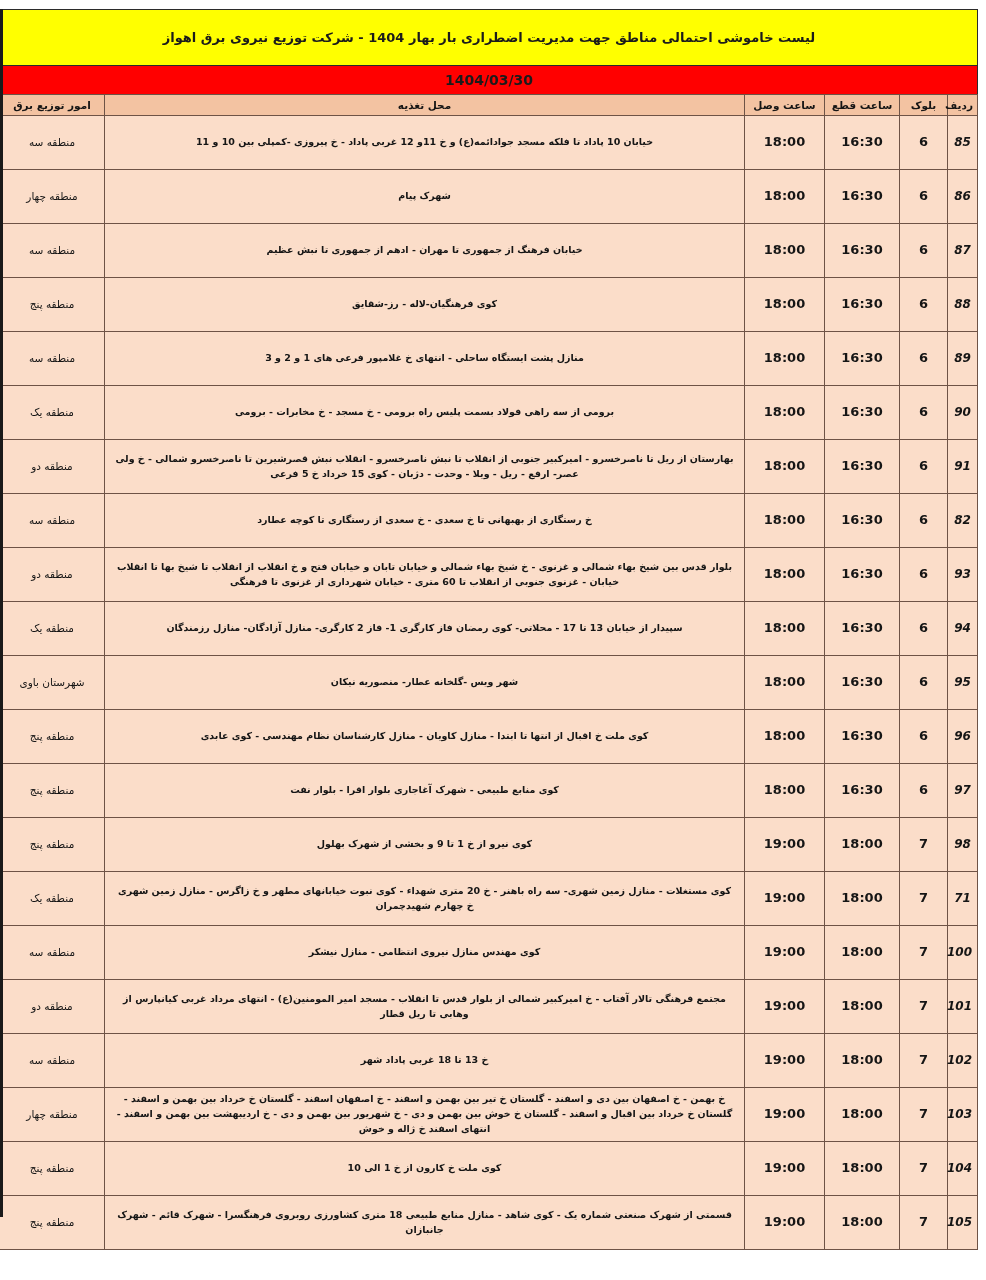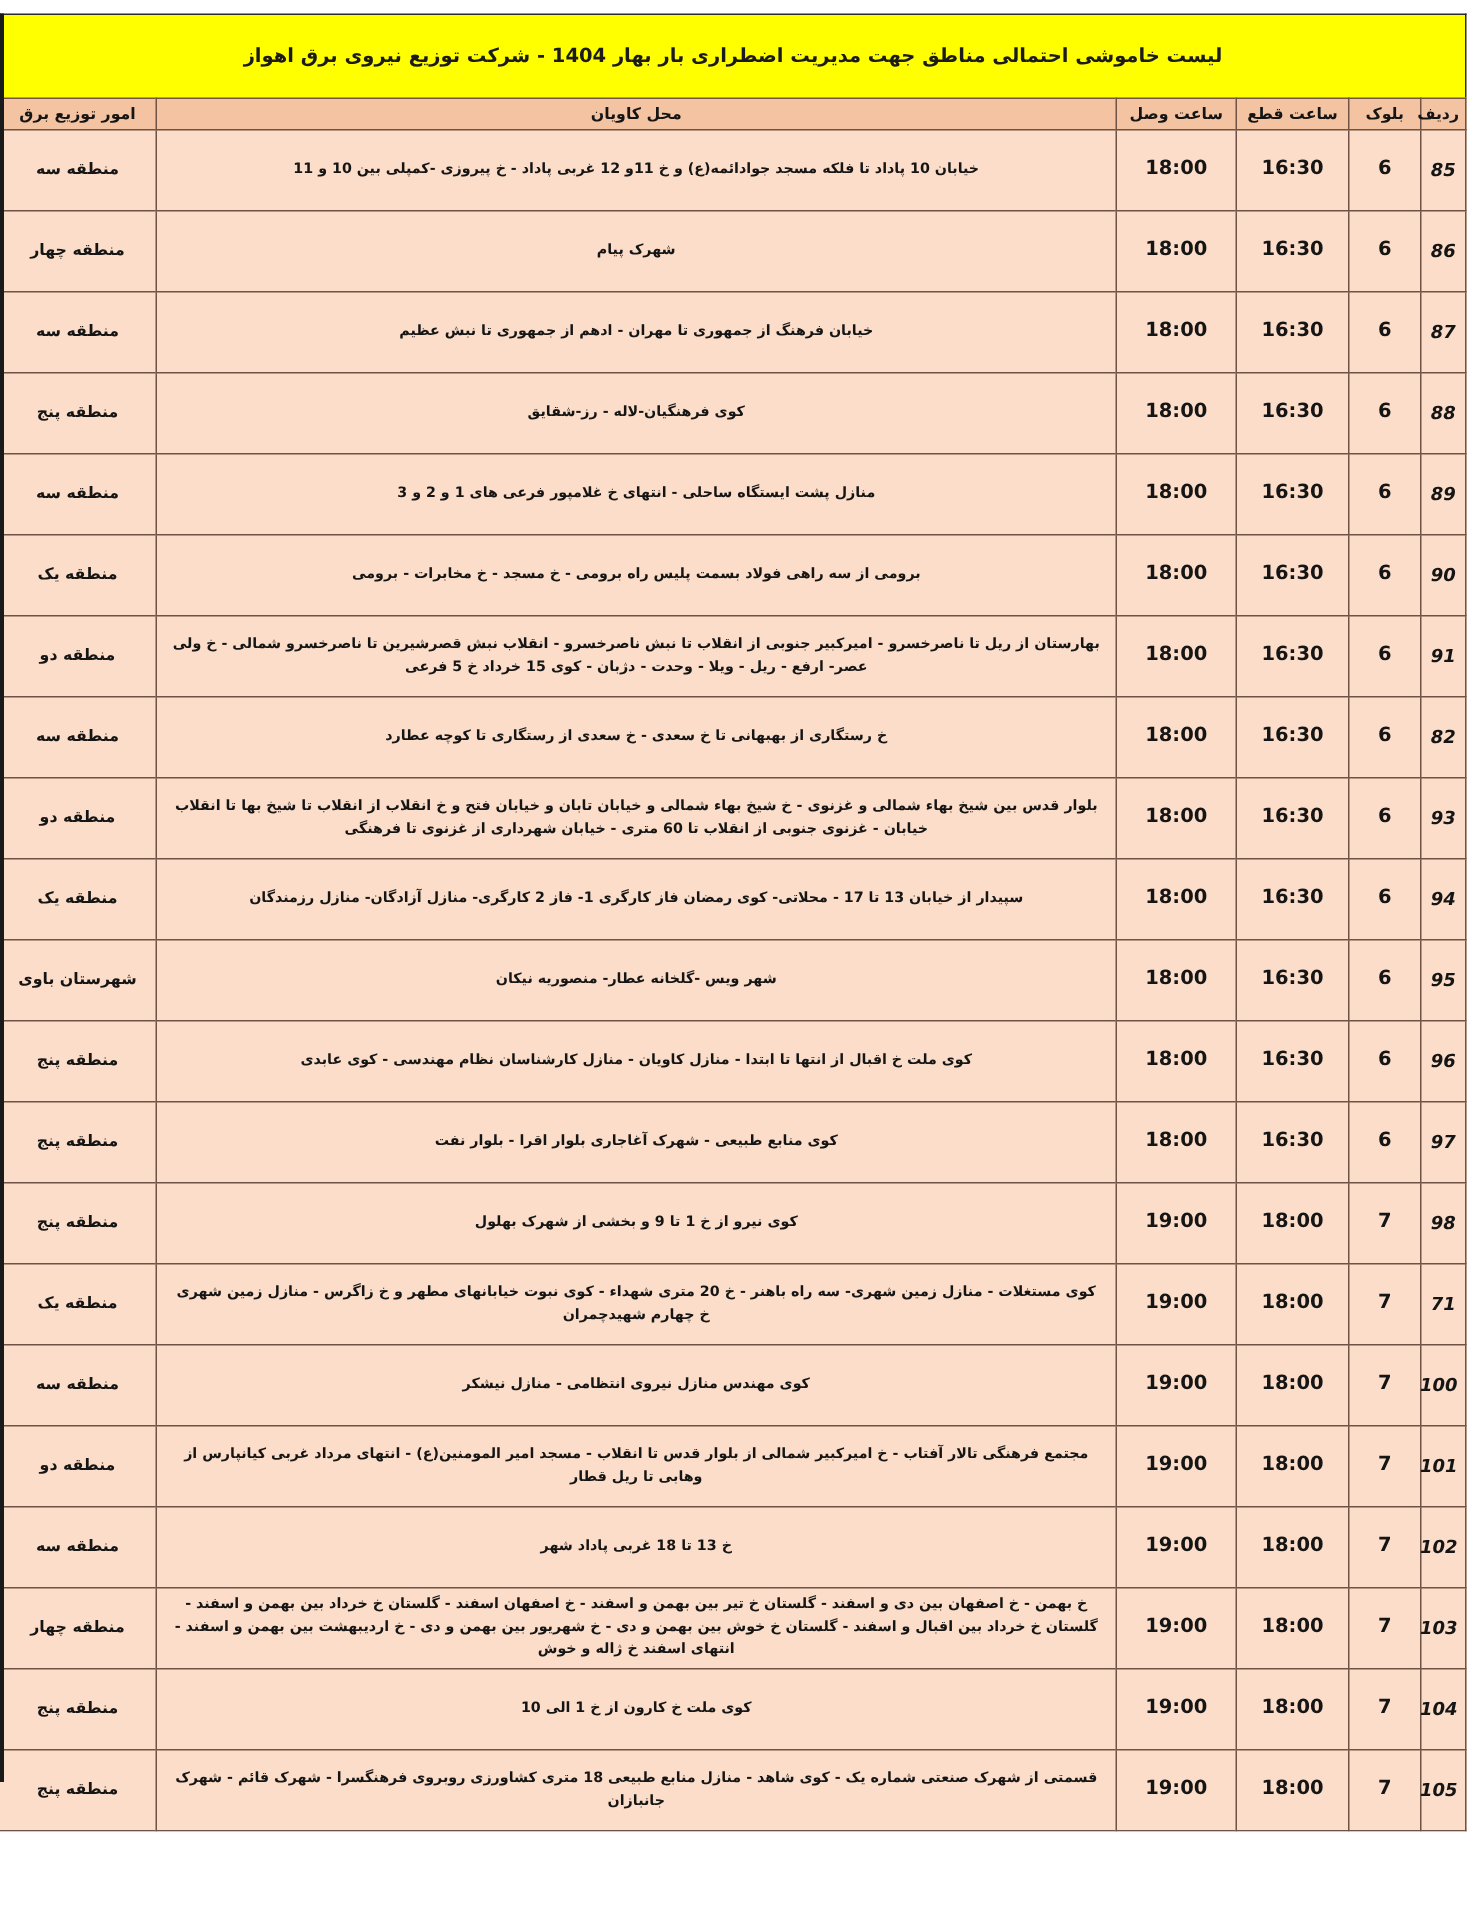"1404/03/30" div.date-band { html: none -> <div> <span>1404/03/30</span> </div> }
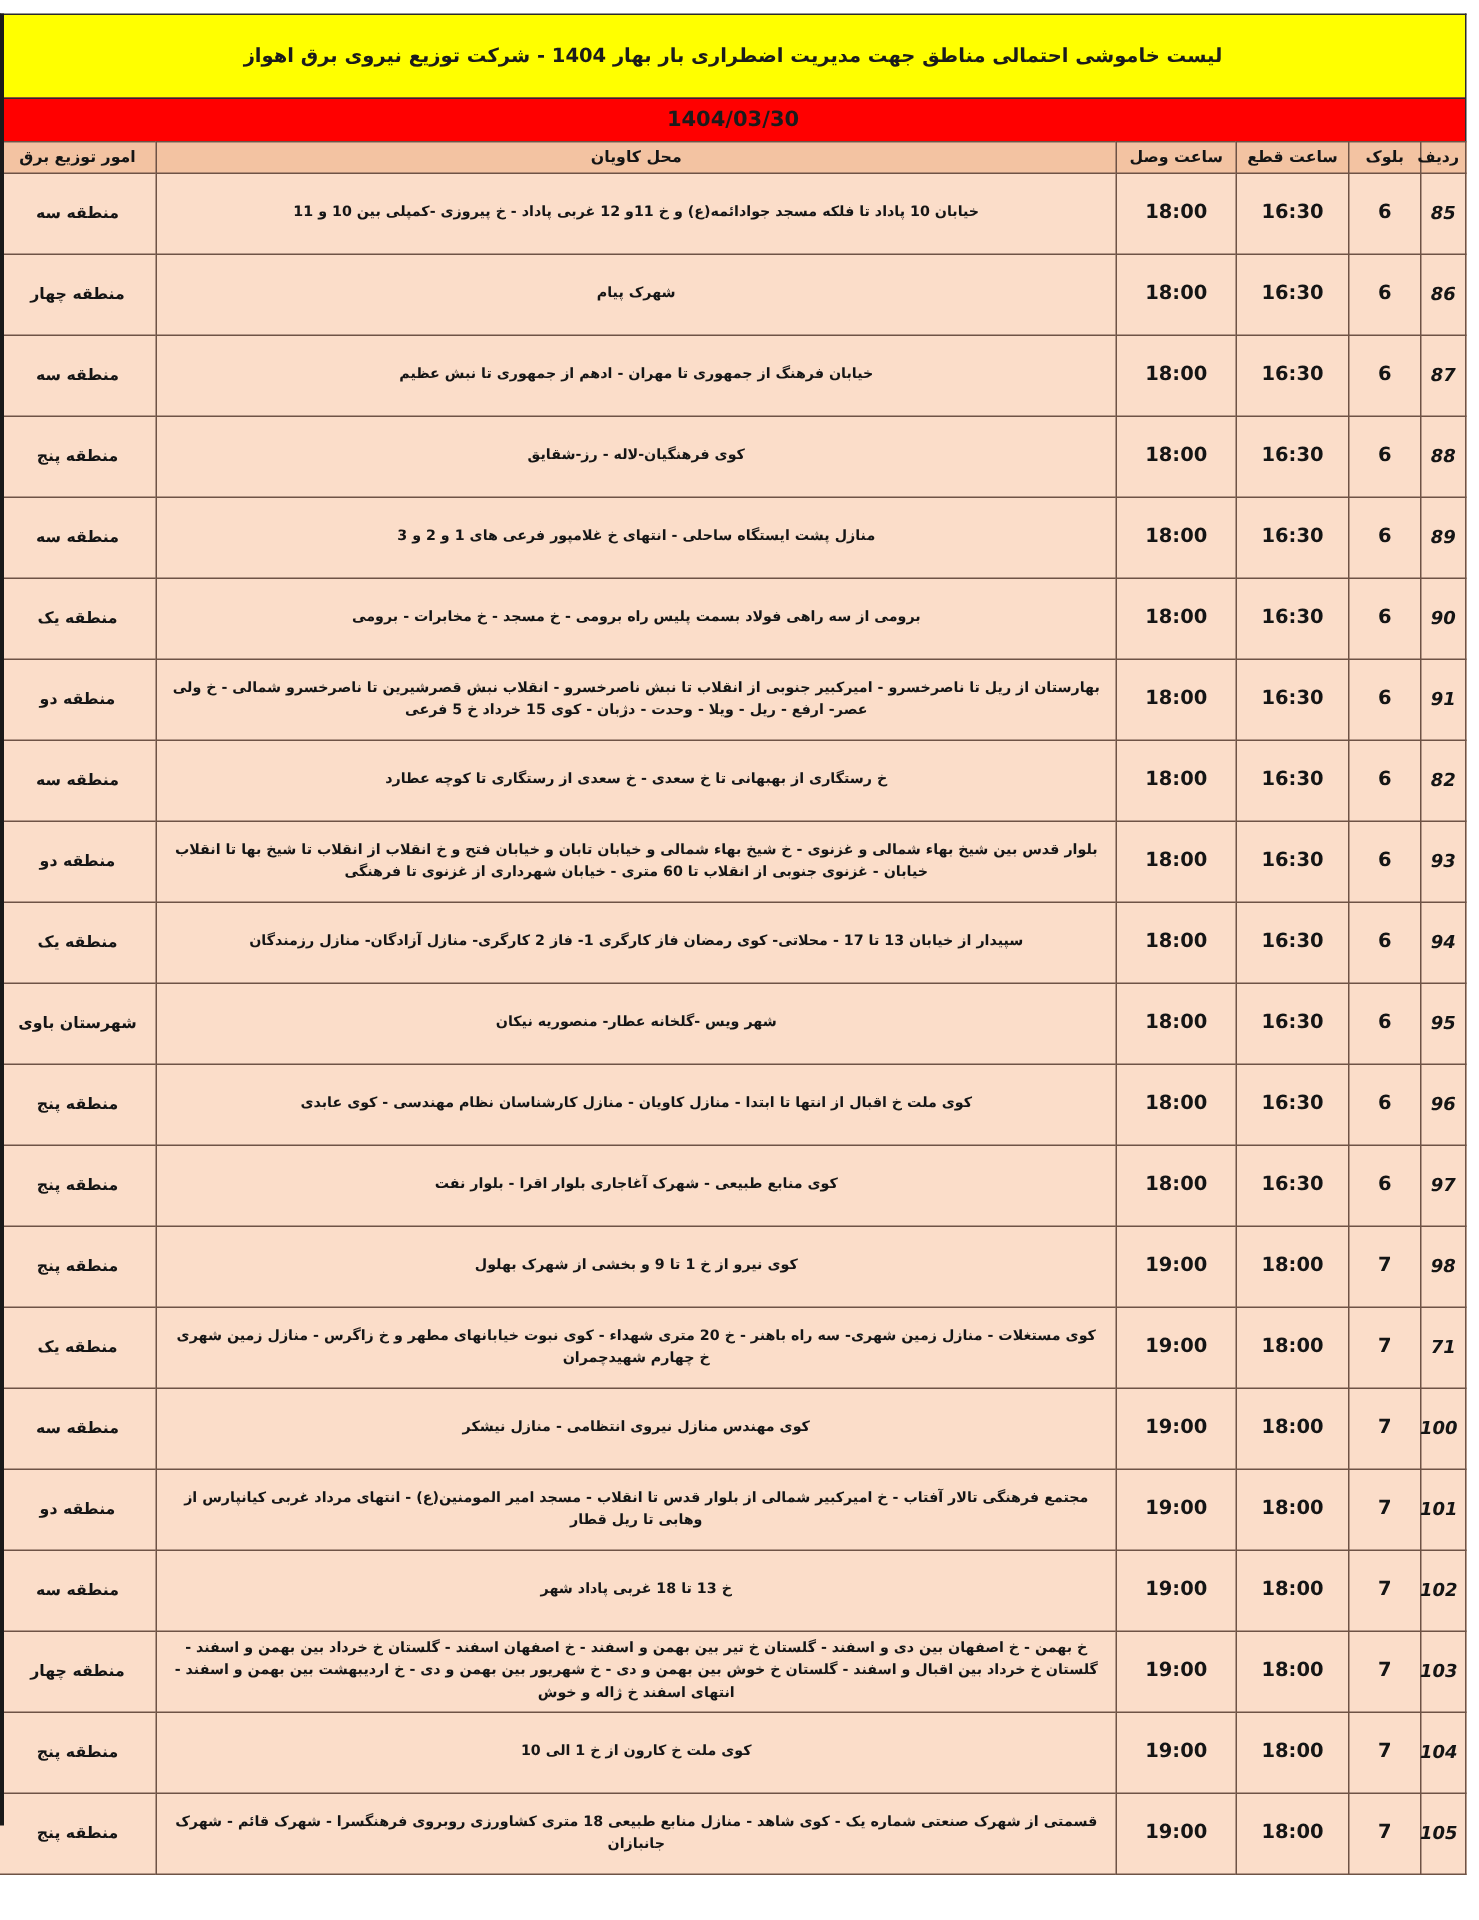"محل کاویان" th { text: کاویان -> تغذیه }
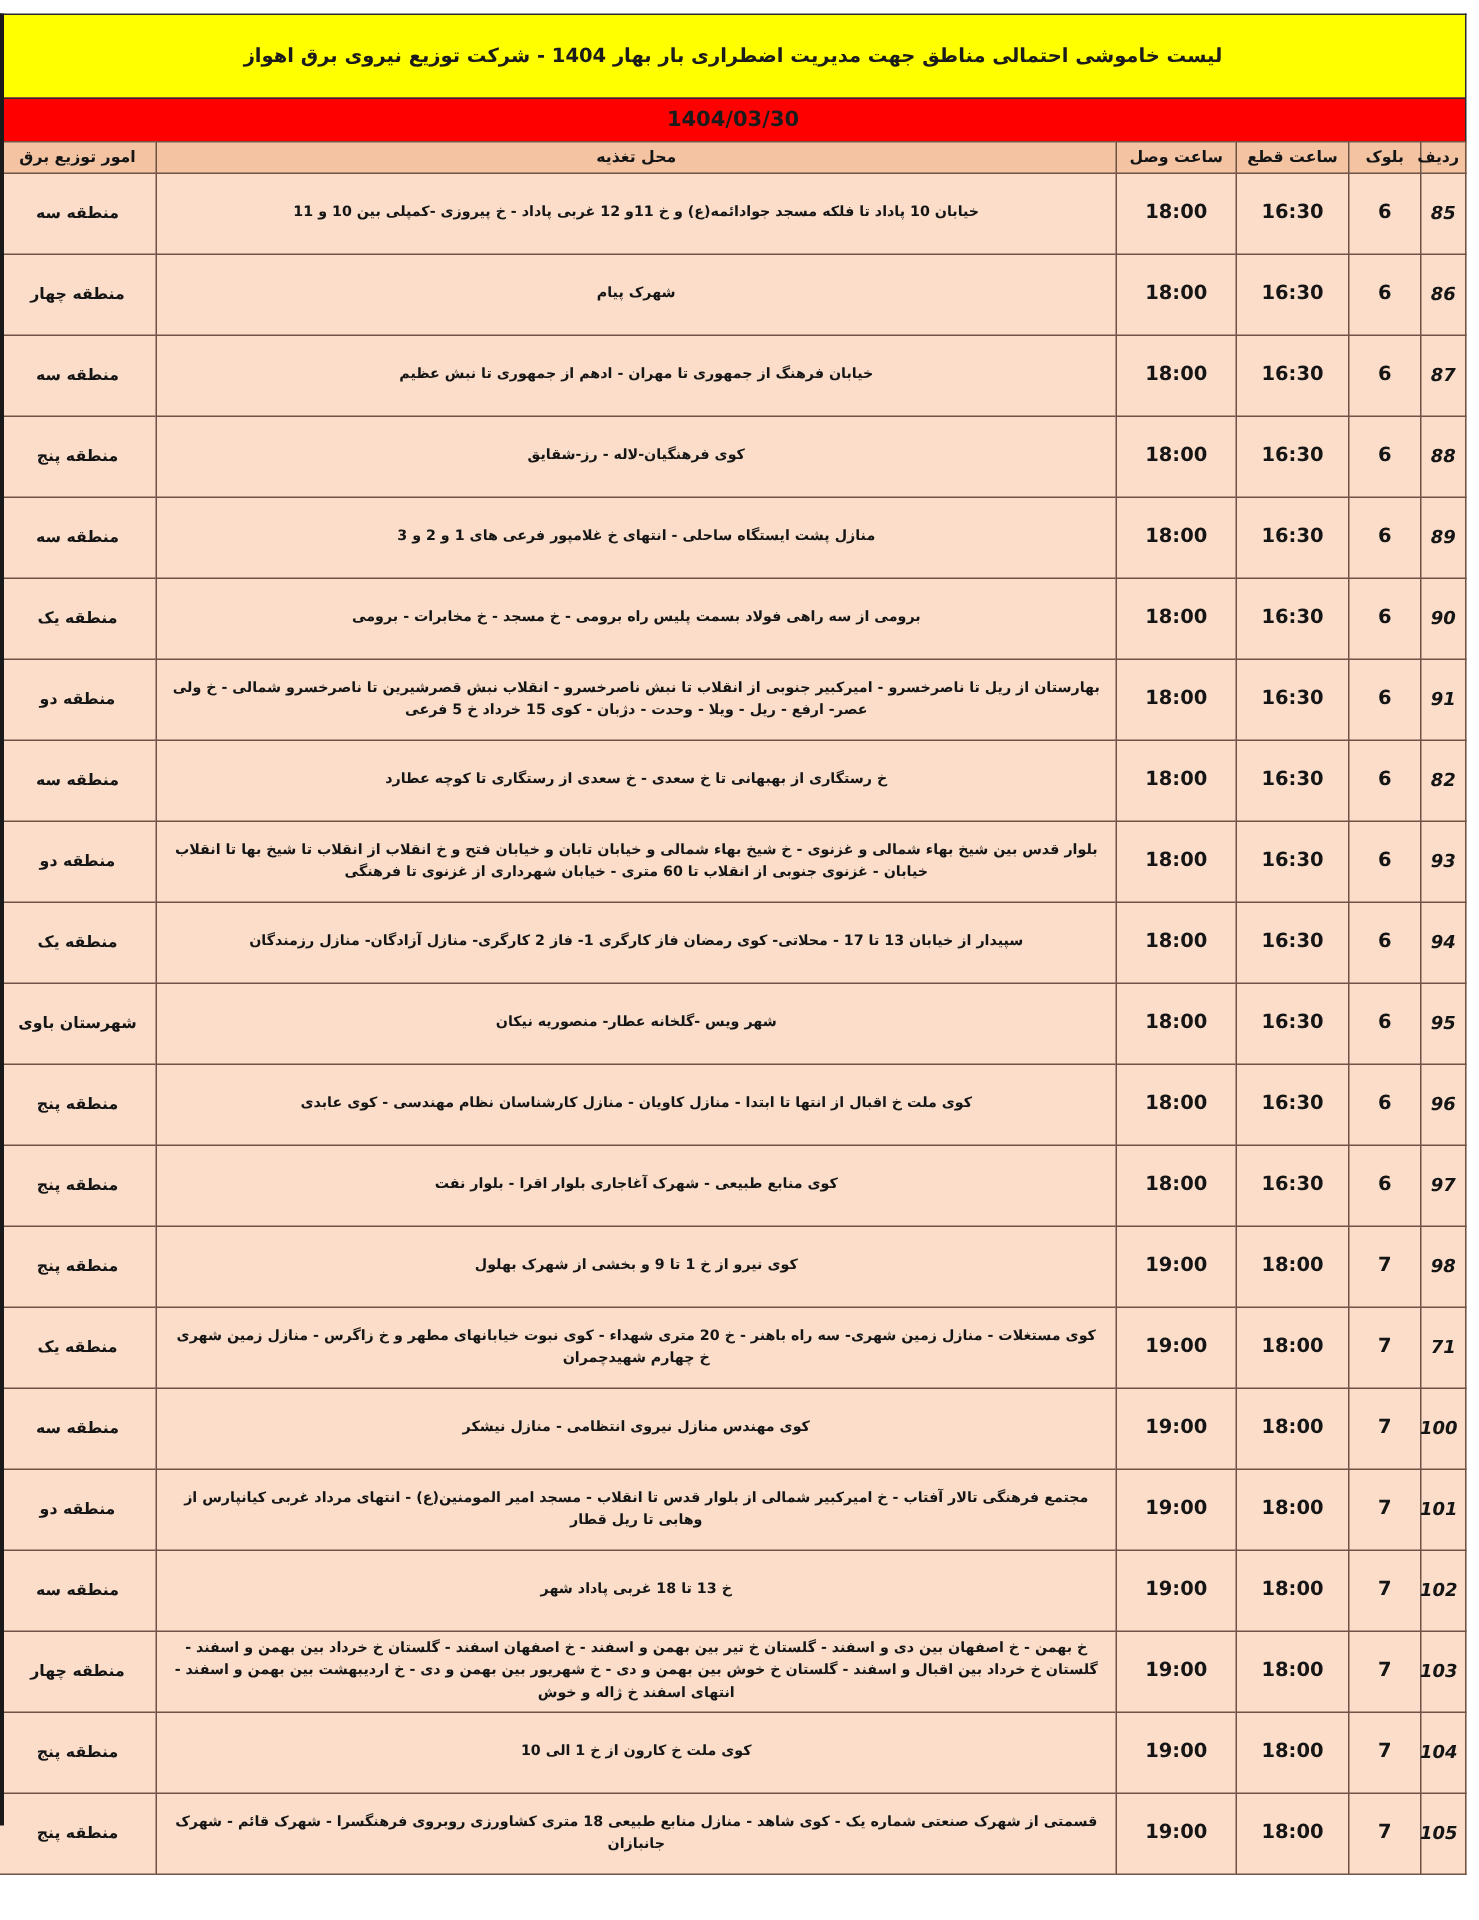"منطقه سه" tbody tr td.omur { font-weight: bold -> normal }
